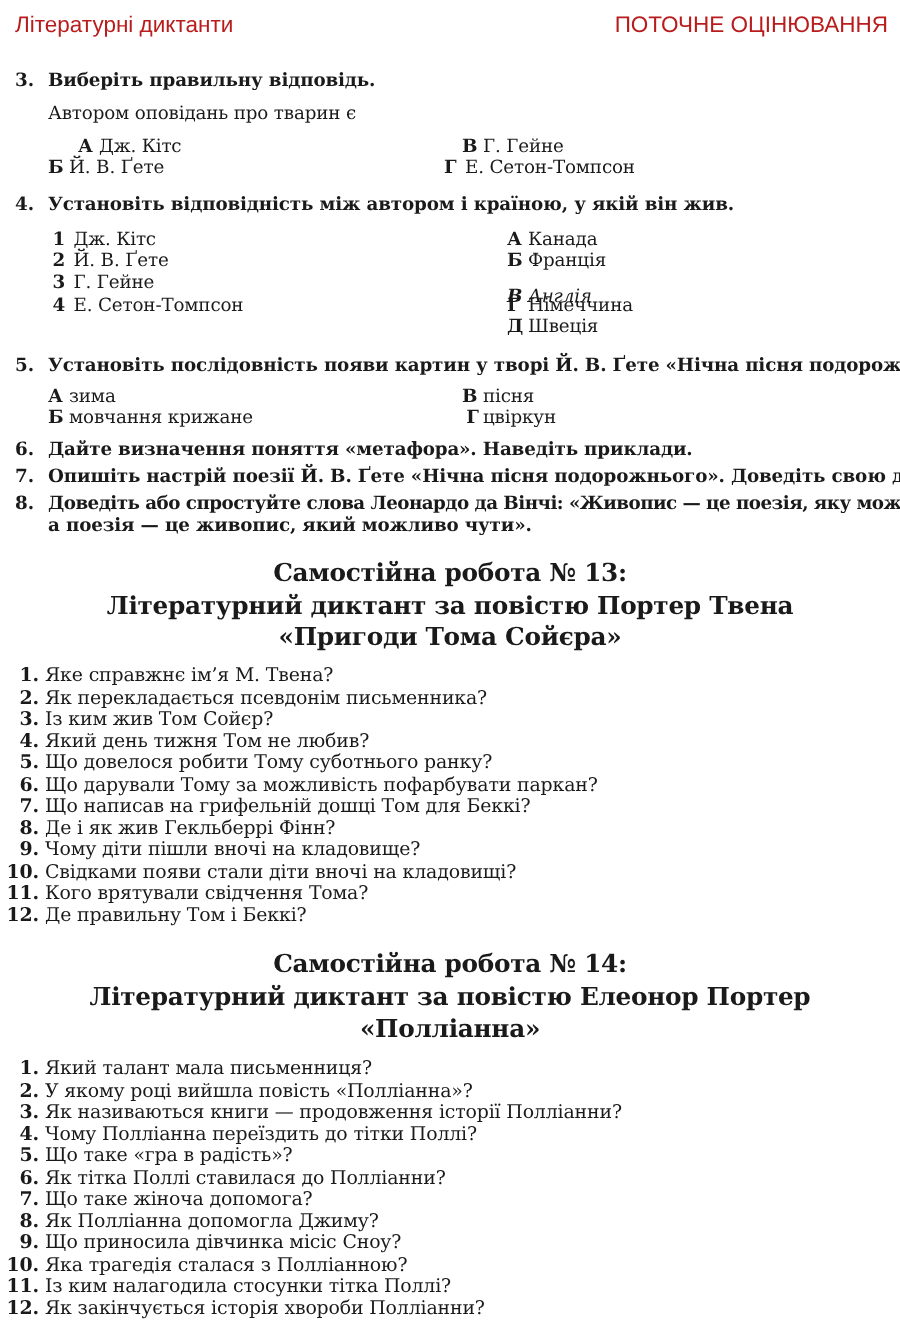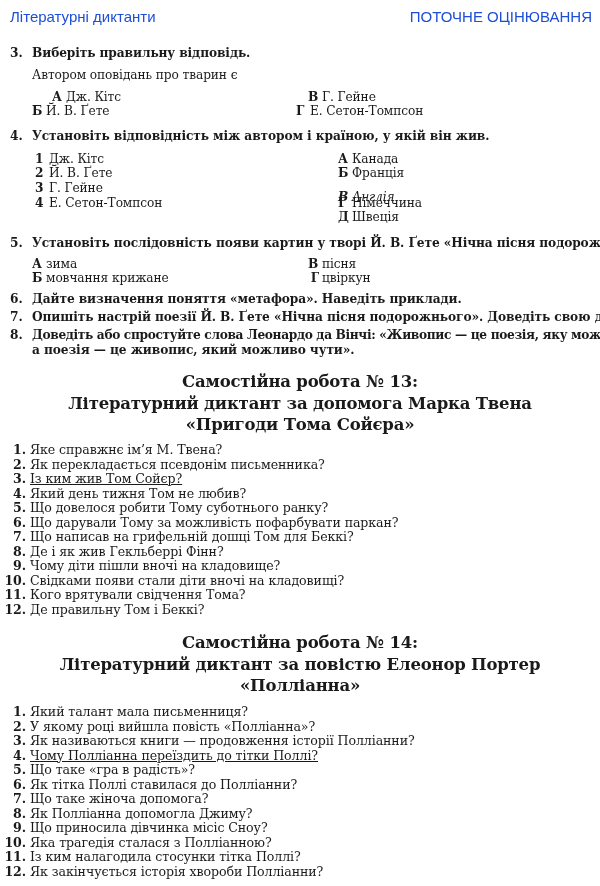"Літературні диктанти" .hdr { color: #1d4ed8 -> #b91c1c }
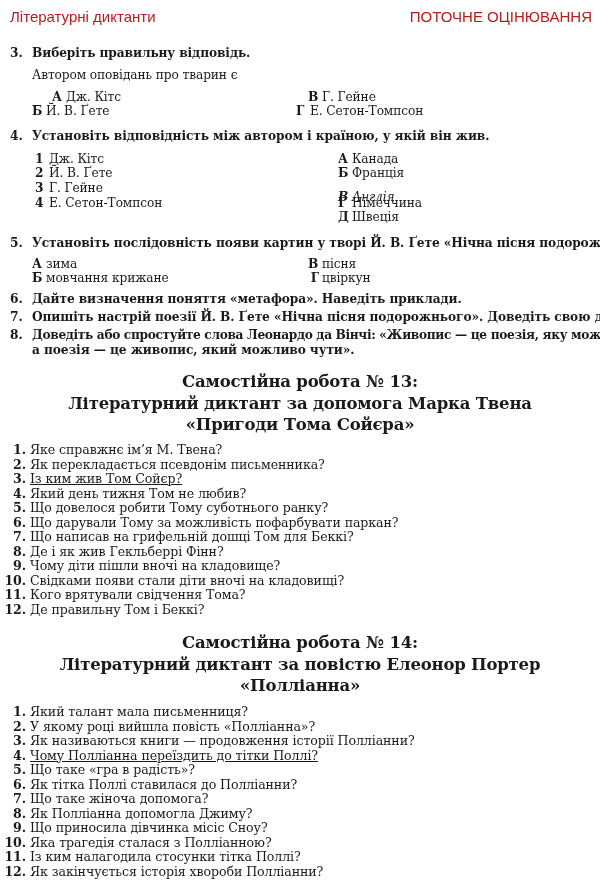"Літературний диктант за допомога Марка" div.abs { text: допомога Марка -> повістю Портер }
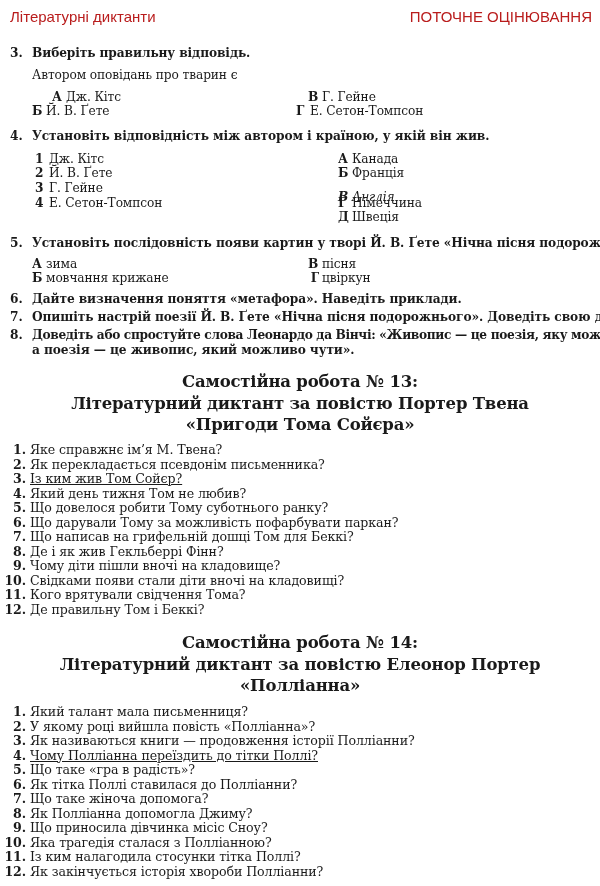"3. Із ким жив Том" div.li { text-decoration: underline -> none }
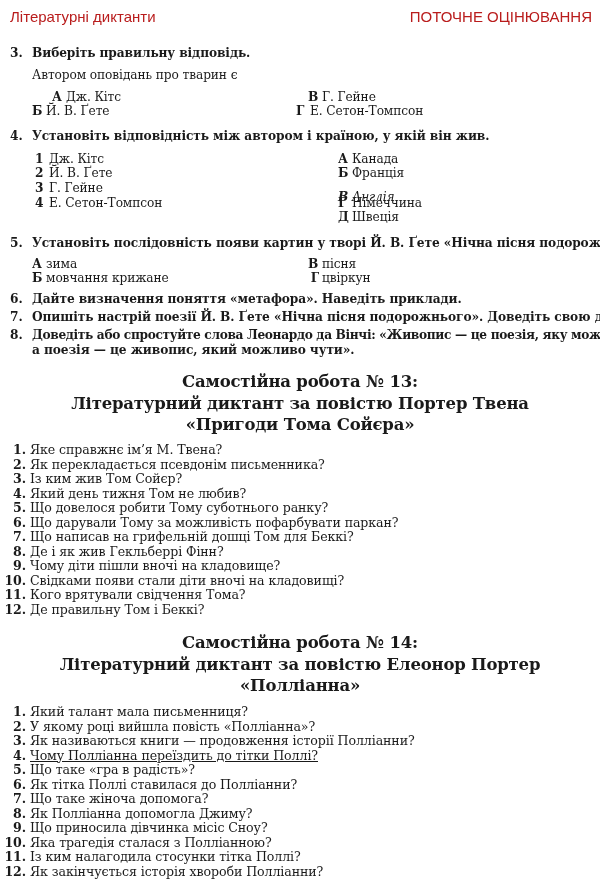"4. Чому Полліанна переїздить до" div.li { text-decoration: underline -> none }
